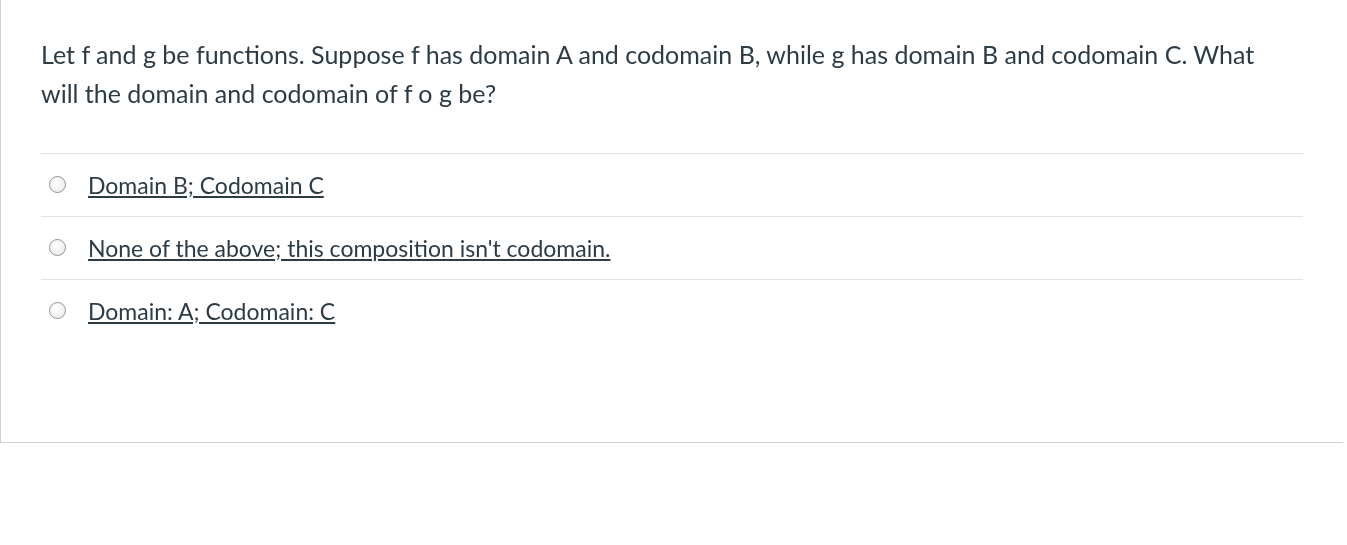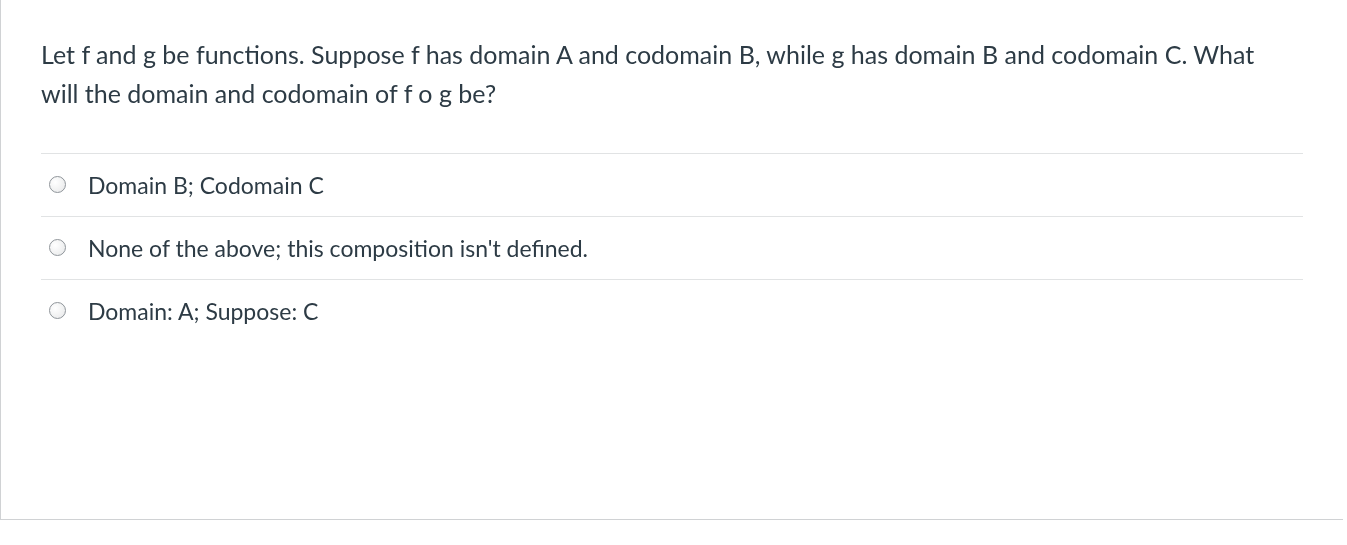"Let f and g be" .question-container { height: 520px -> 443px }
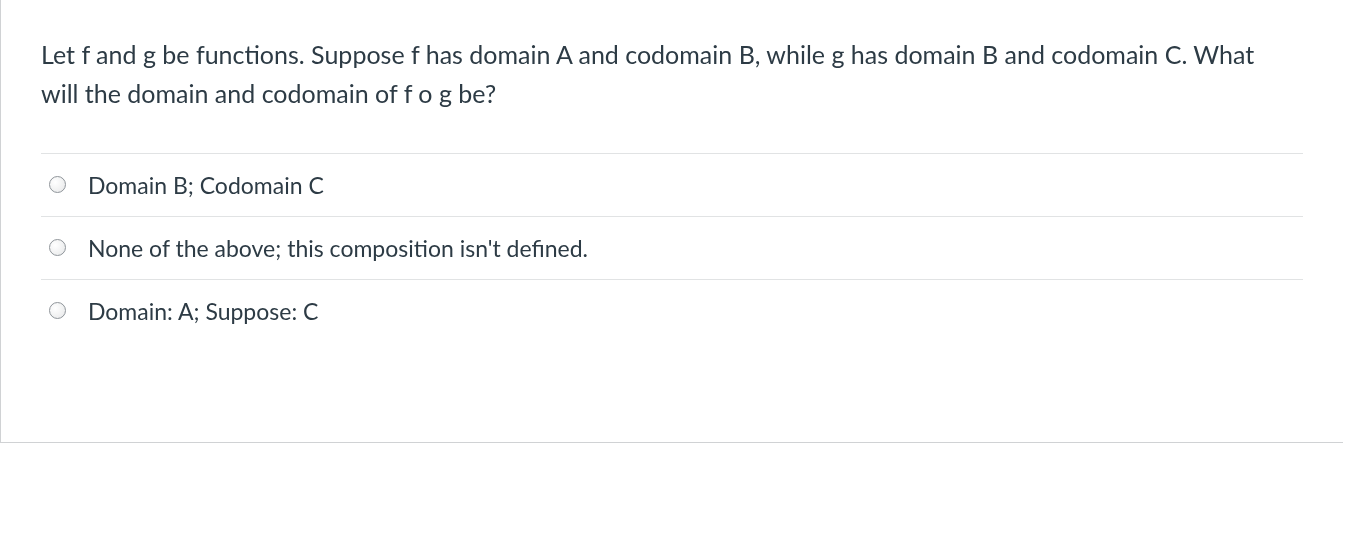"Domain B; Codomain C" .option-label { text-decoration: none -> underline }
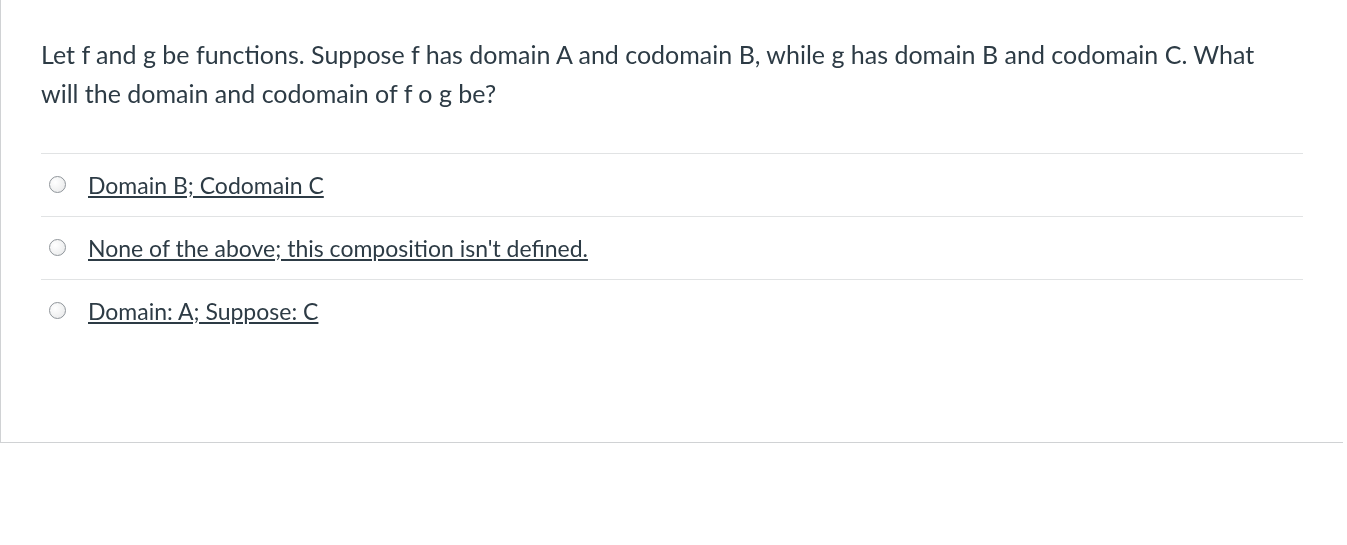"None of the above; this" span.option-label { text: defined -> codomain }
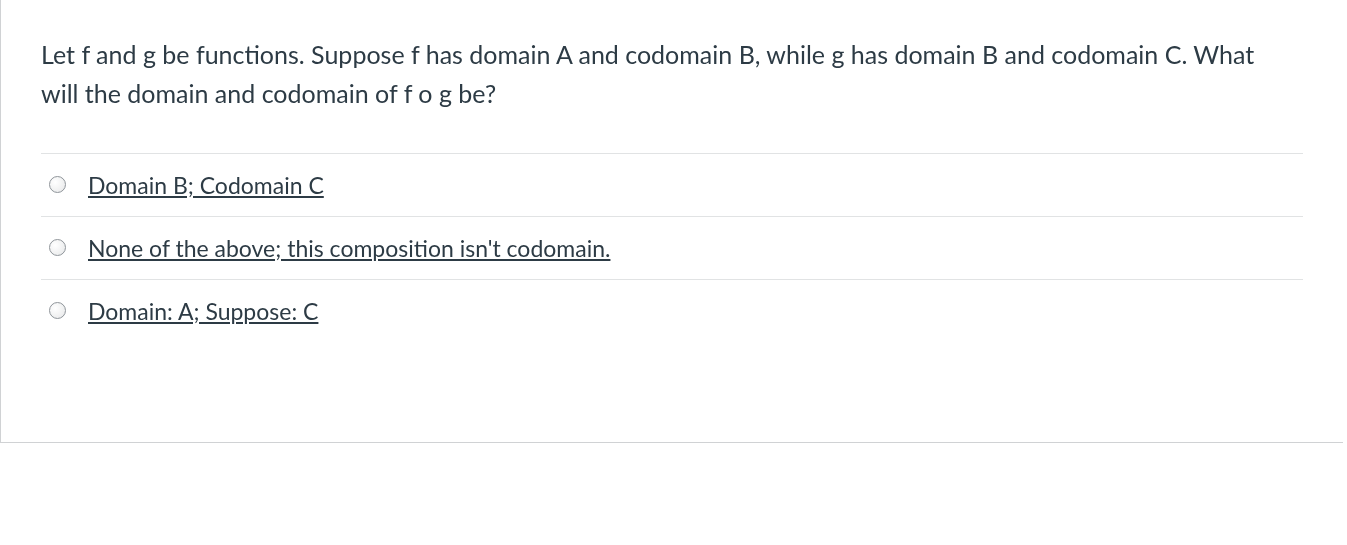"Domain: A; Suppose: C" span.option-label { text: Suppose -> Codomain }
